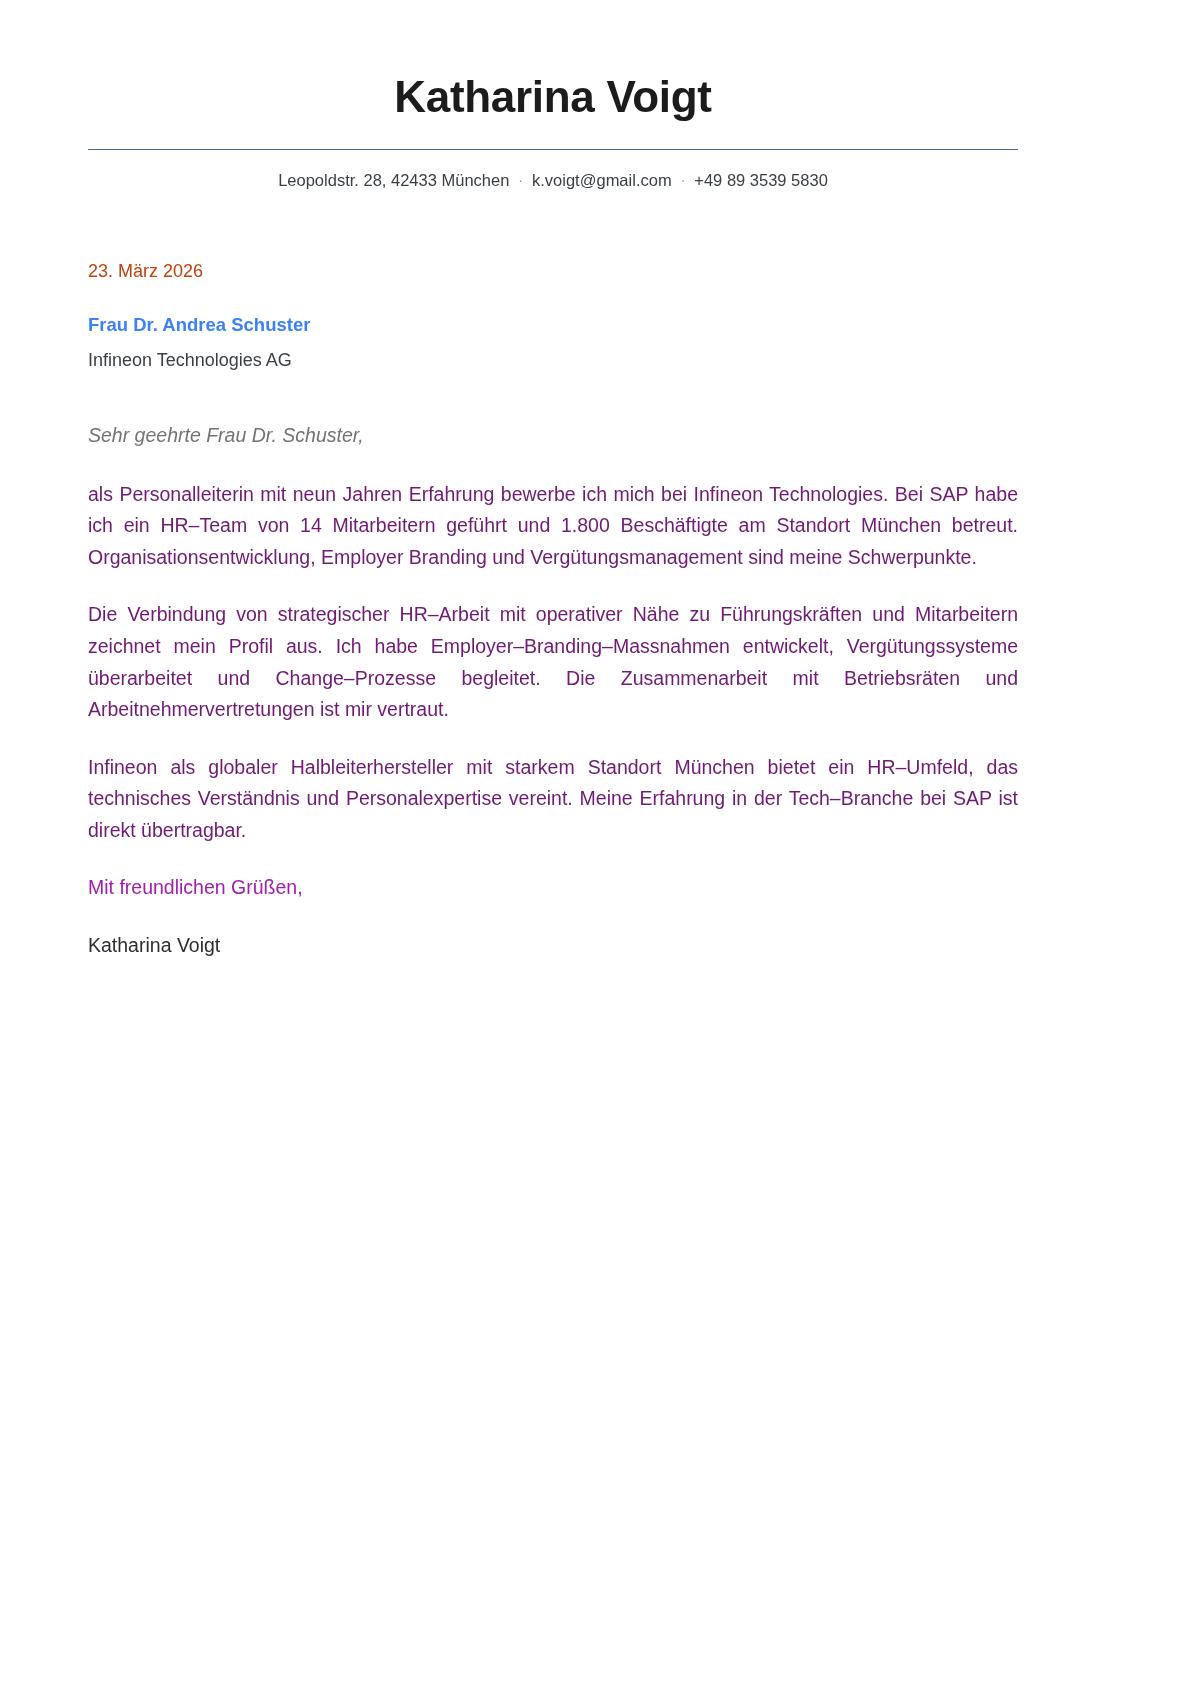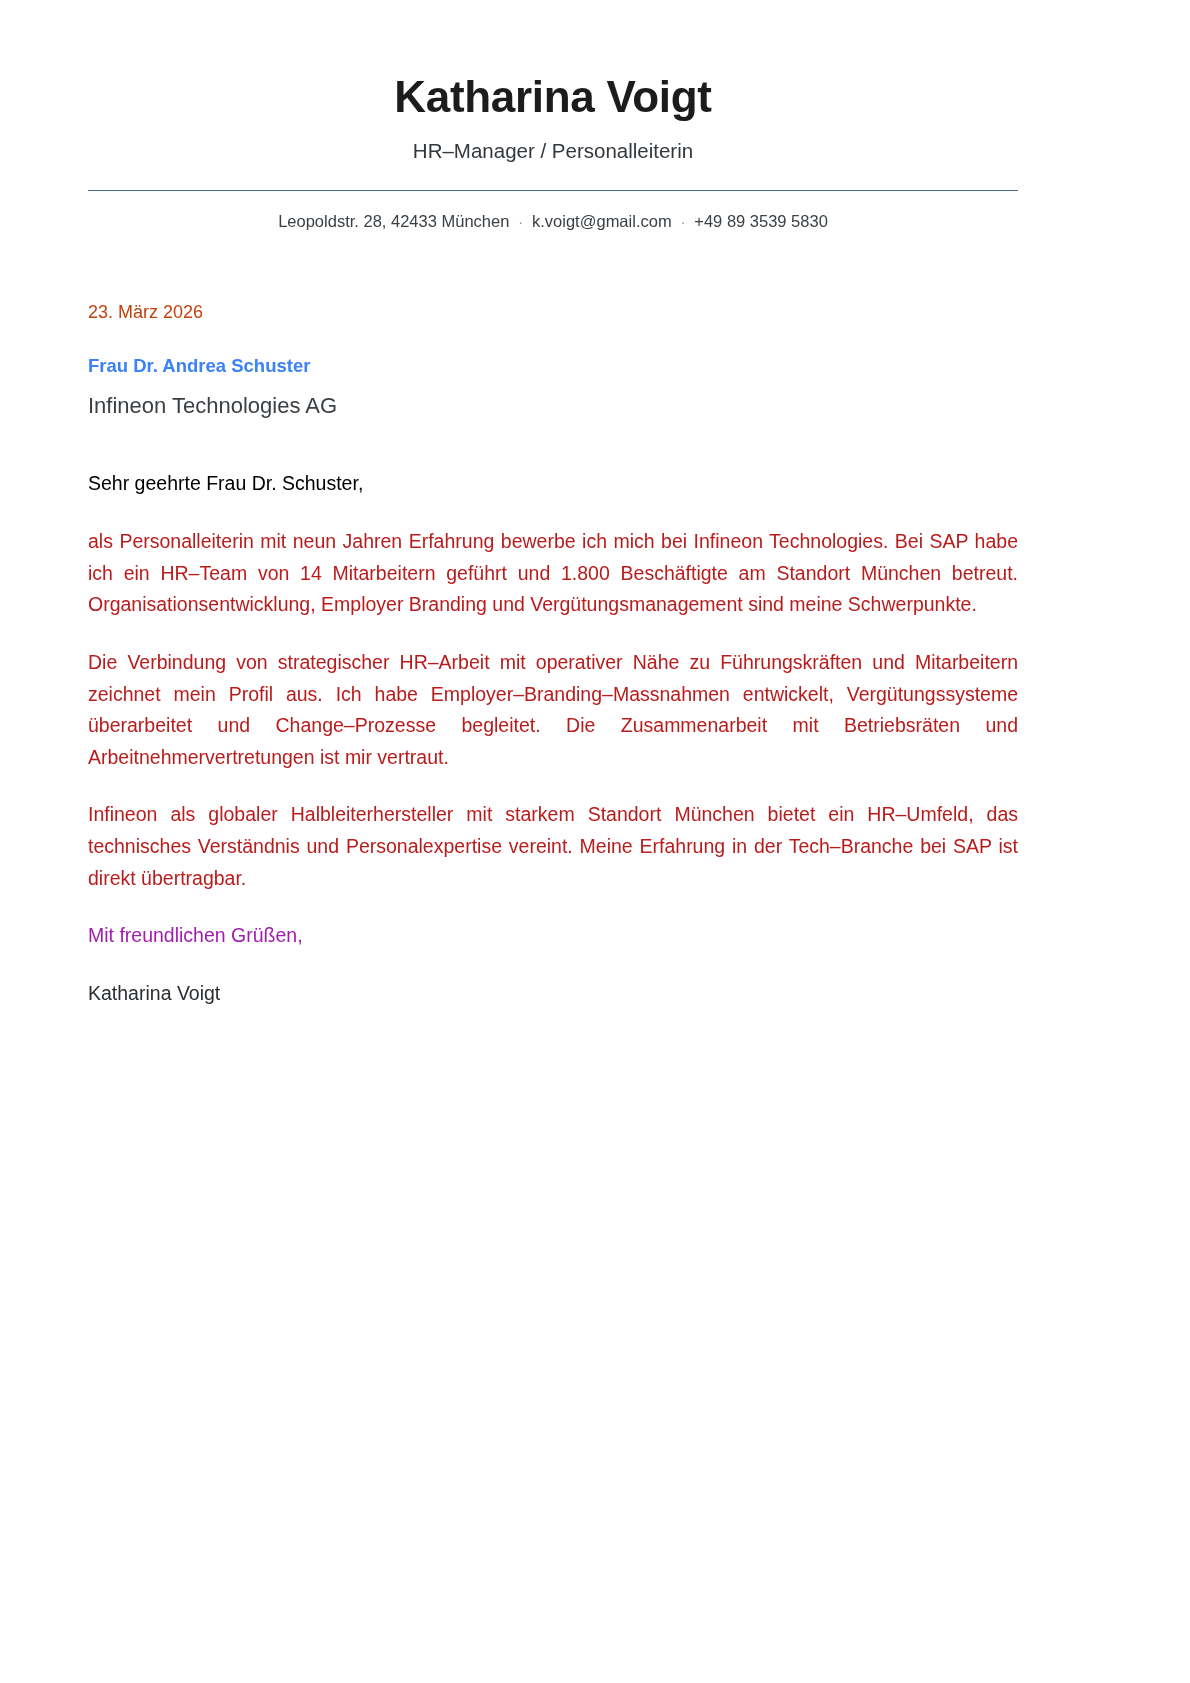"HR–Manager / Personalleiterin" div.headline { html: <div>HR–Manager / Personalleiterin</div> -> none }
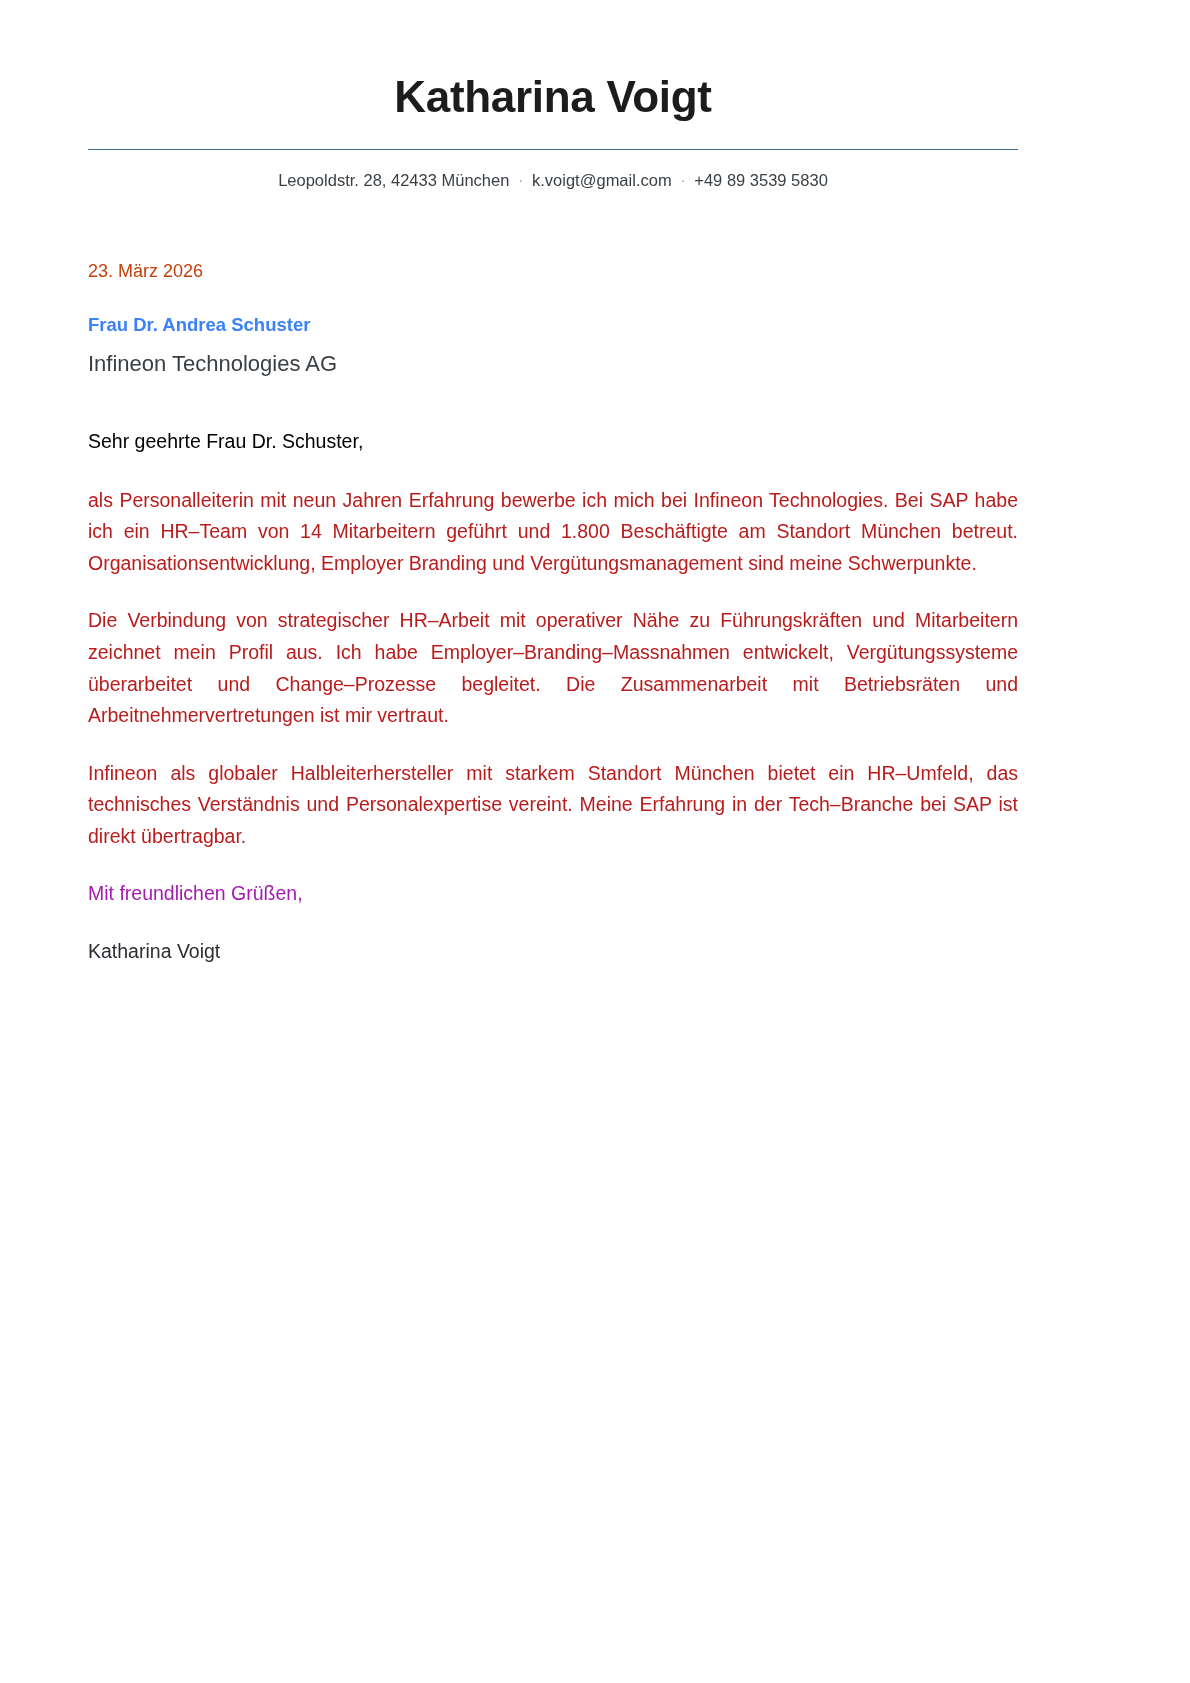"Infineon Technologies AG" .recipient-company { font-size: 22px -> 18px }
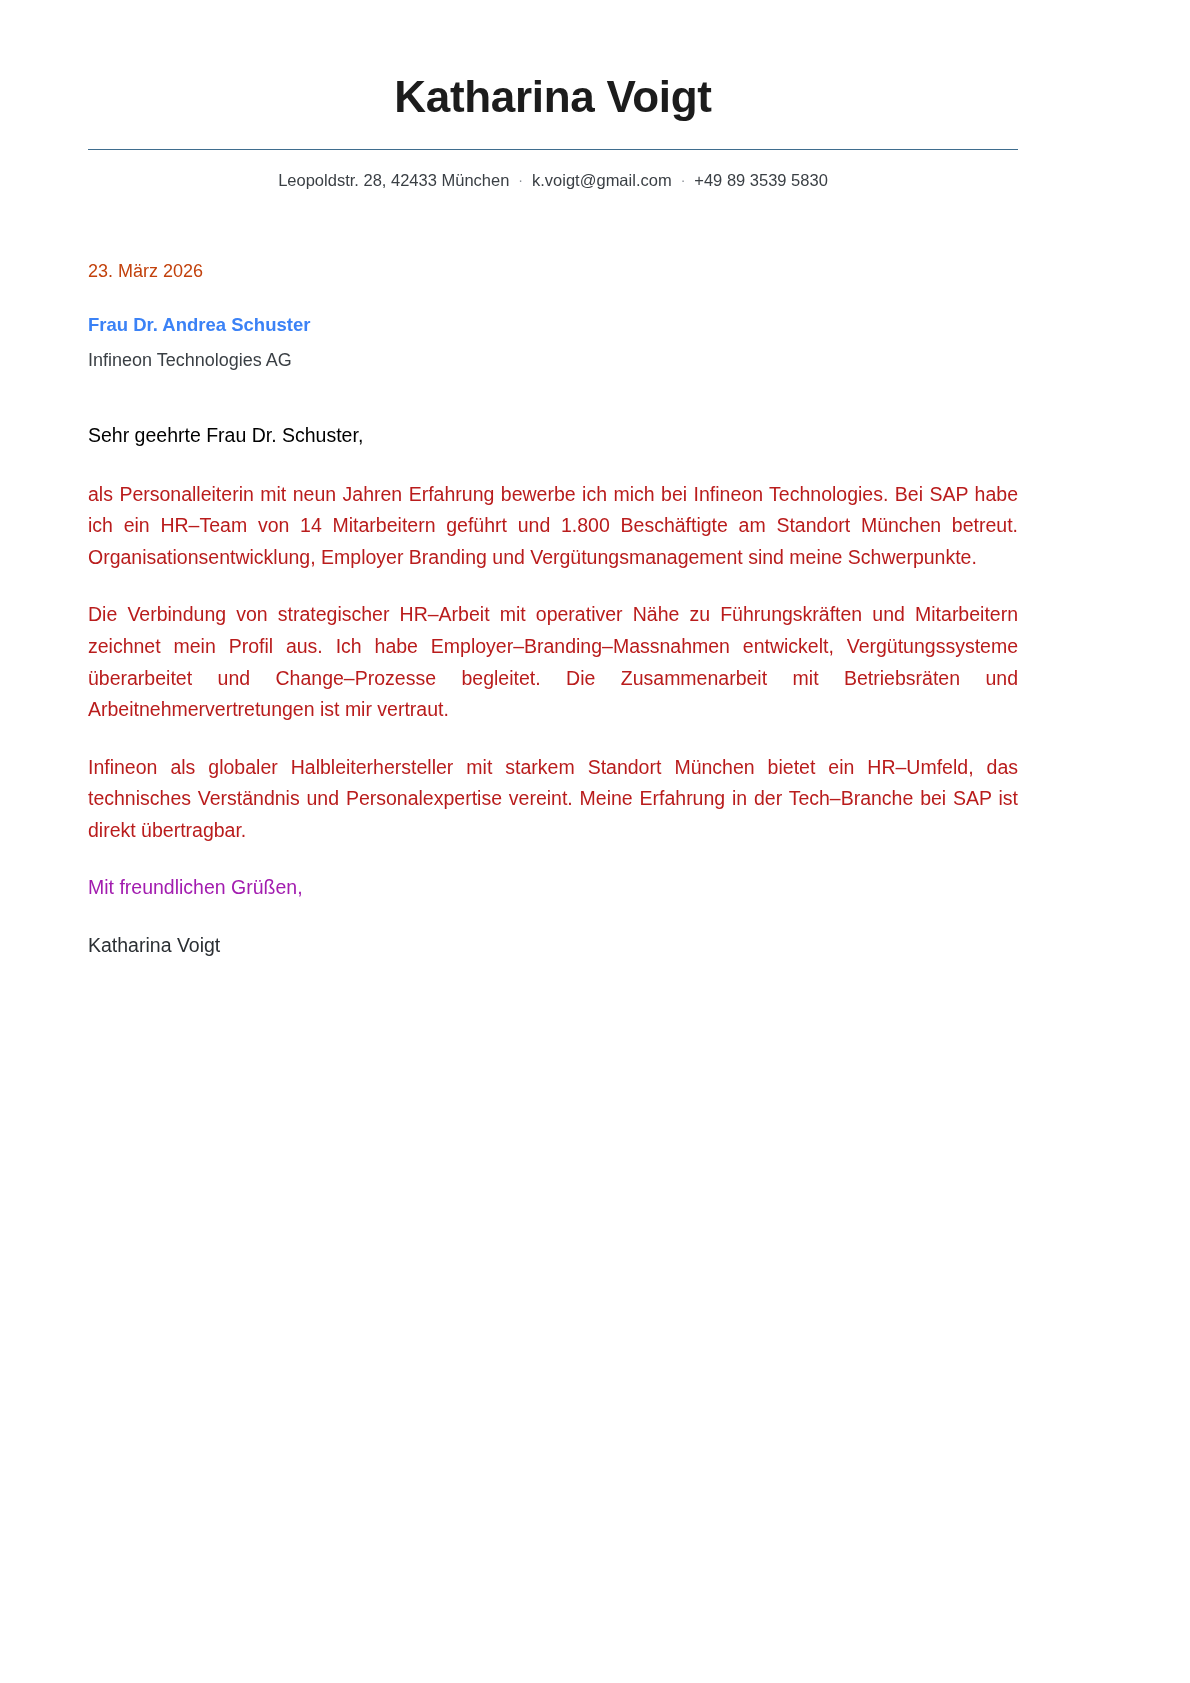"Sehr geehrte Frau Dr. Schuster," .salutation { color: #000000 -> #737373; font-style: none -> italic }
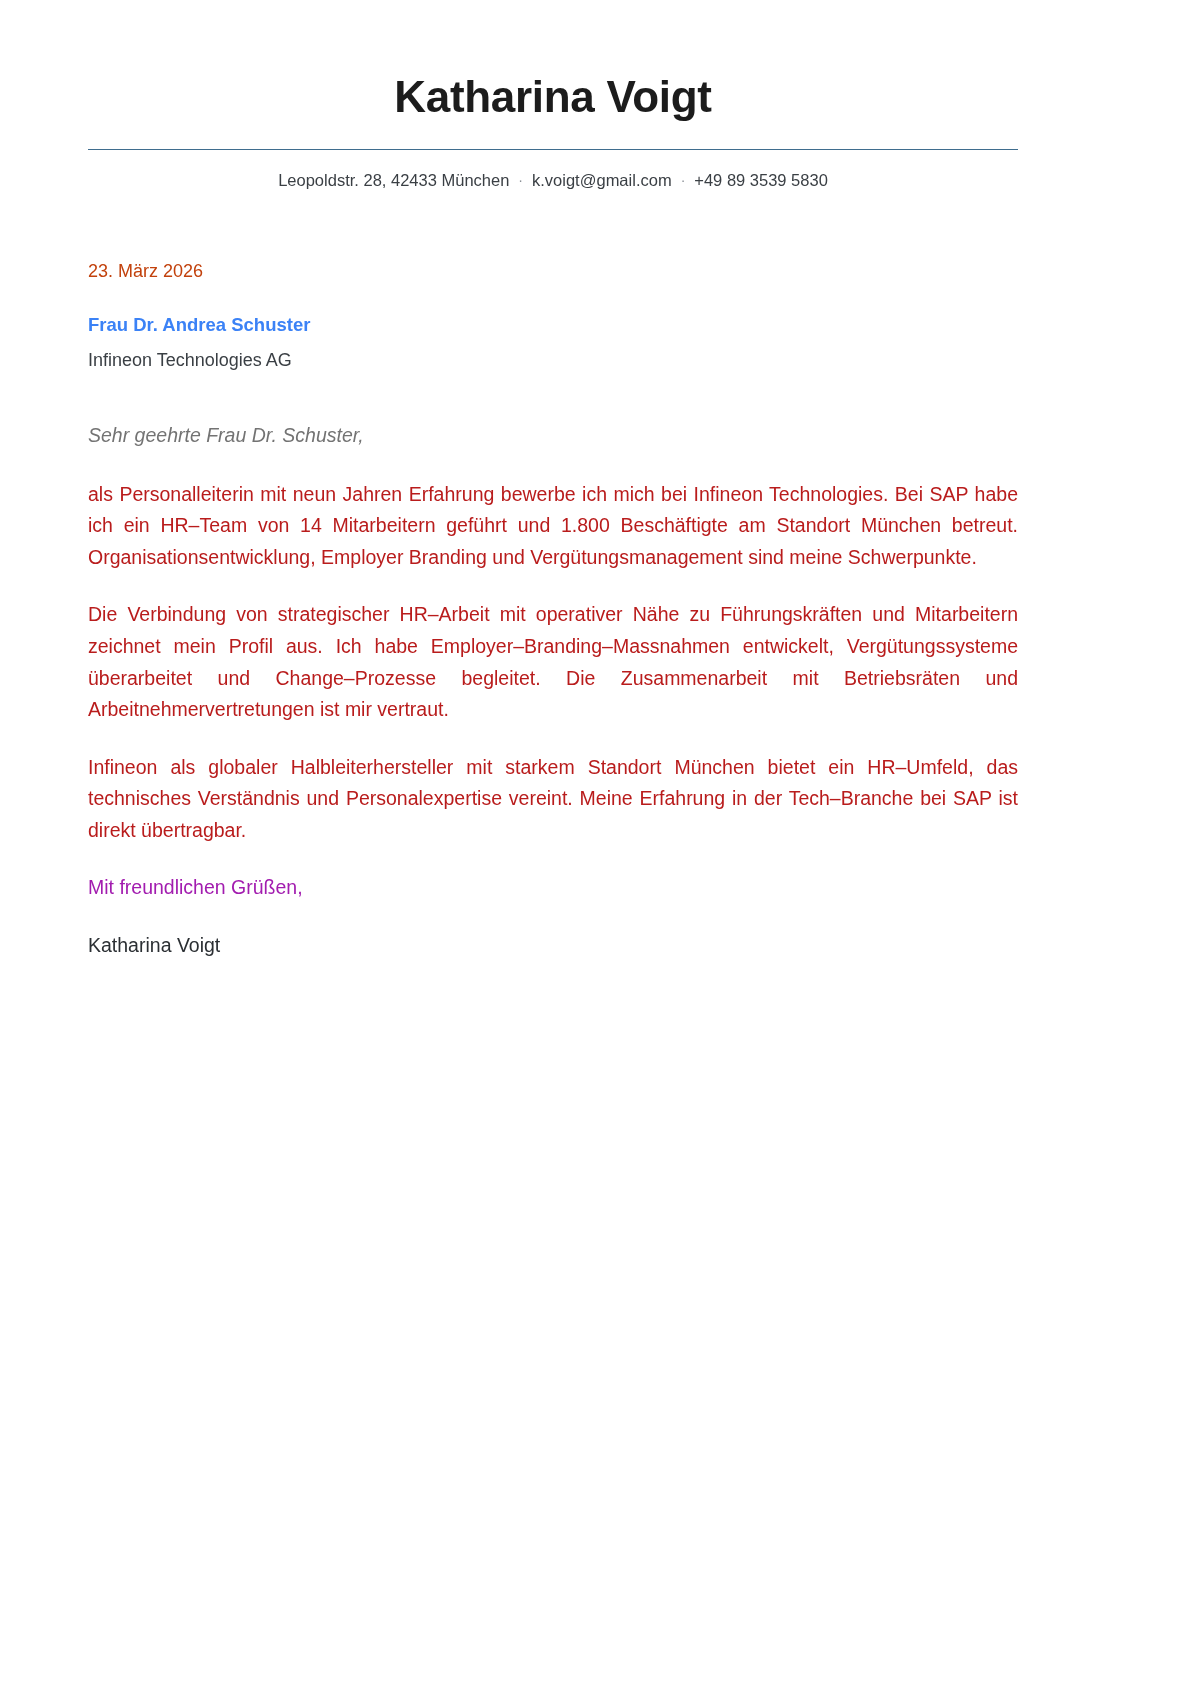"als Personalleiterin mit neun Jahren" .para { color: #b91c1c -> #701a75 }
